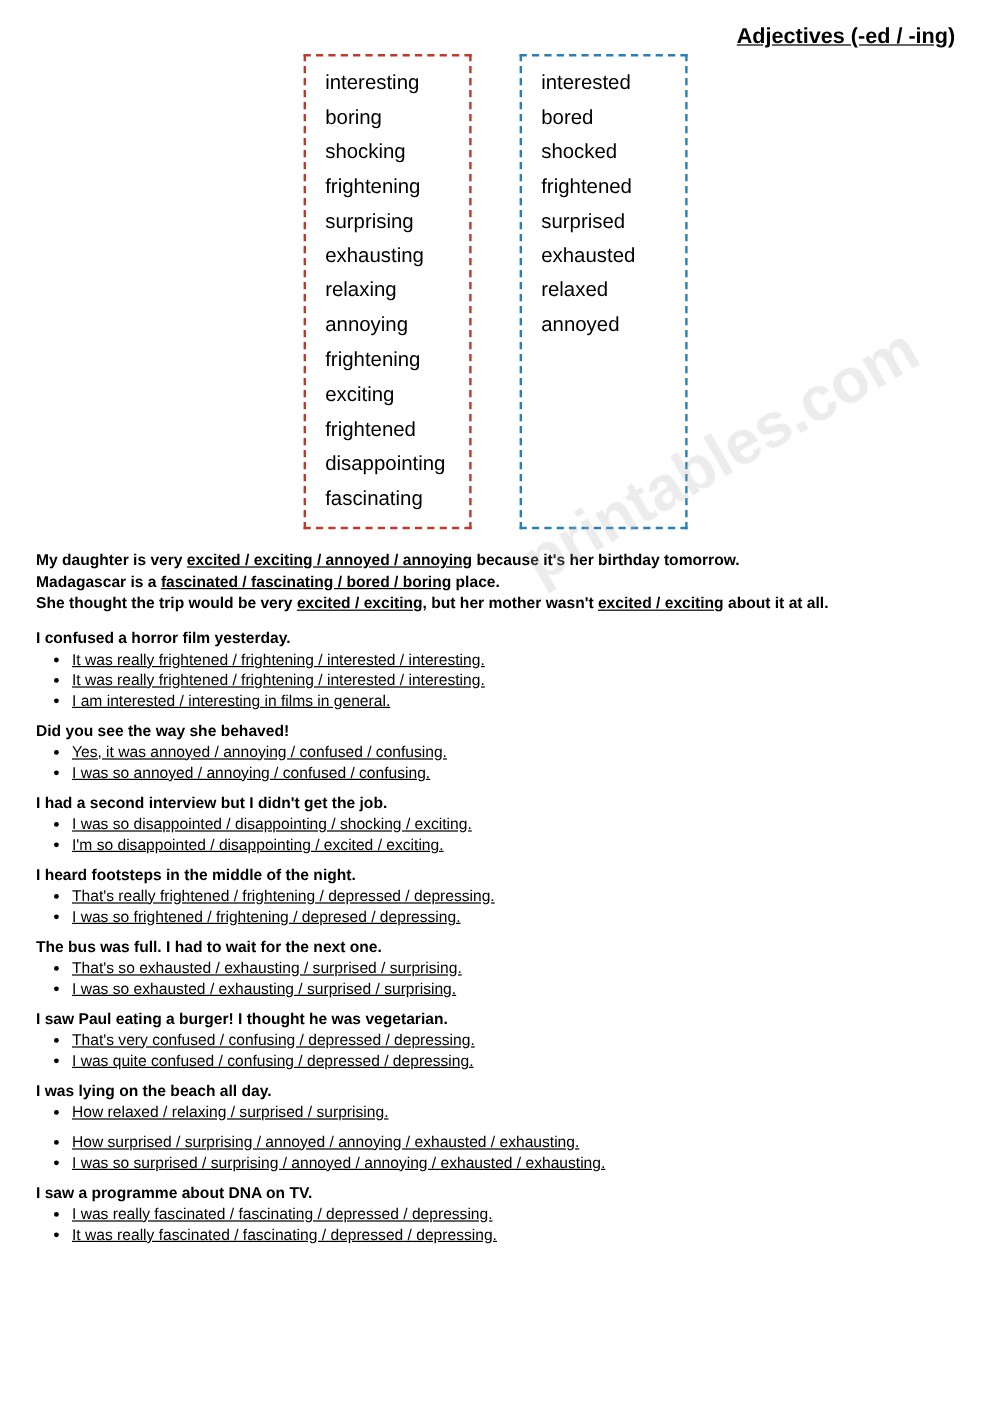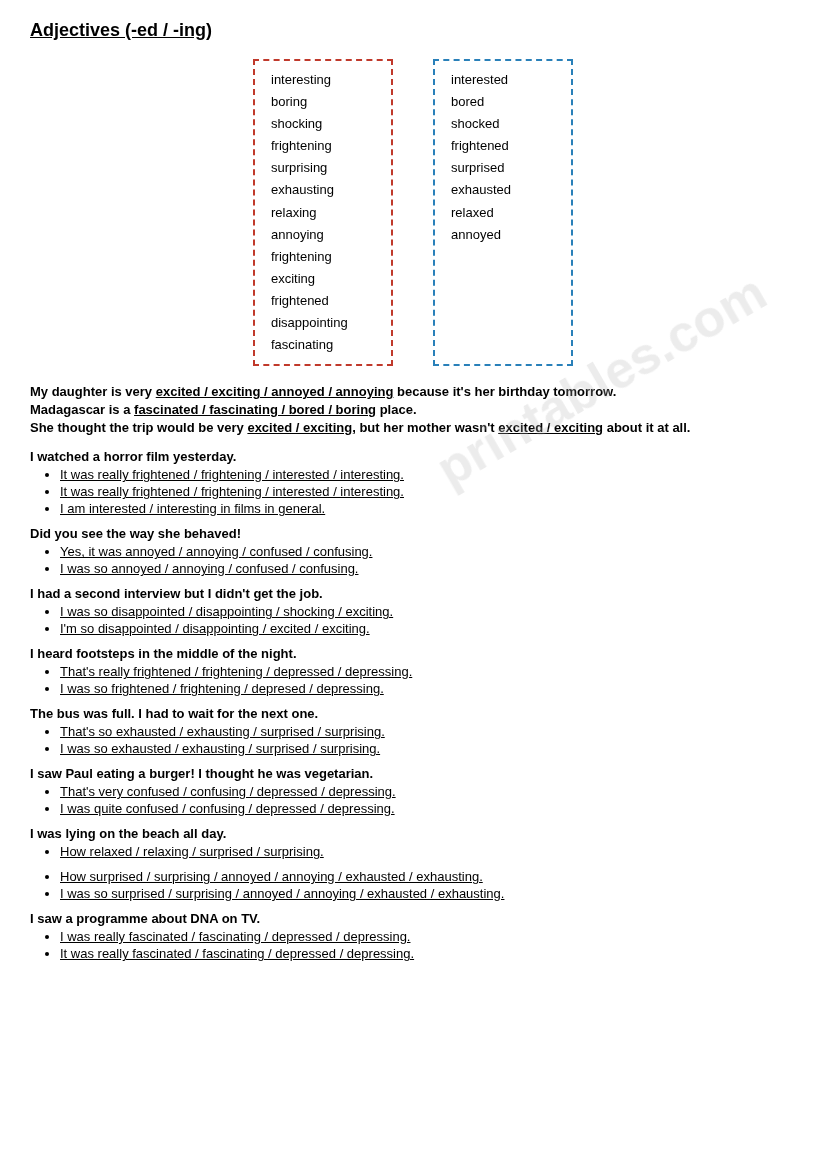"Adjectives (-ed / -ing)" h1 { margin-bottom: 18px -> 4px; text-align: left -> right }
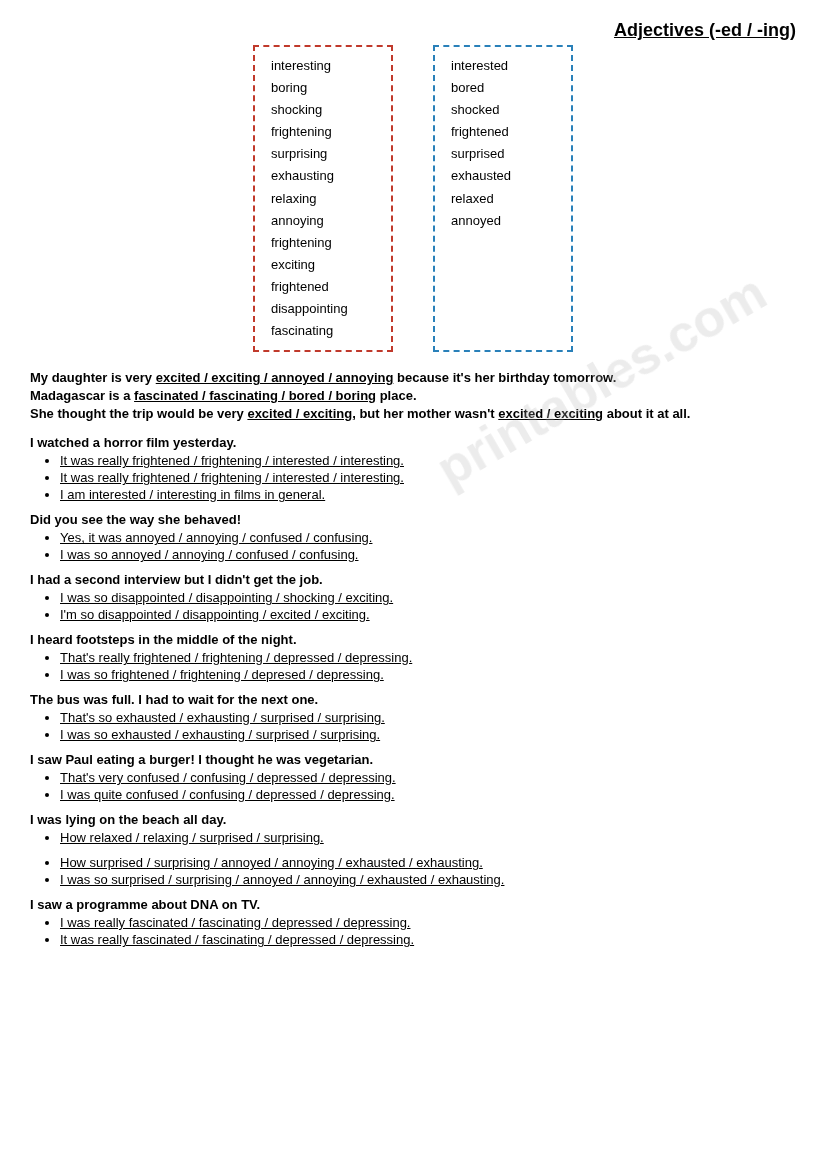"interesting" .vocab-box-ing p, .vocab-box-ed p { font-size: 13px -> 17px }
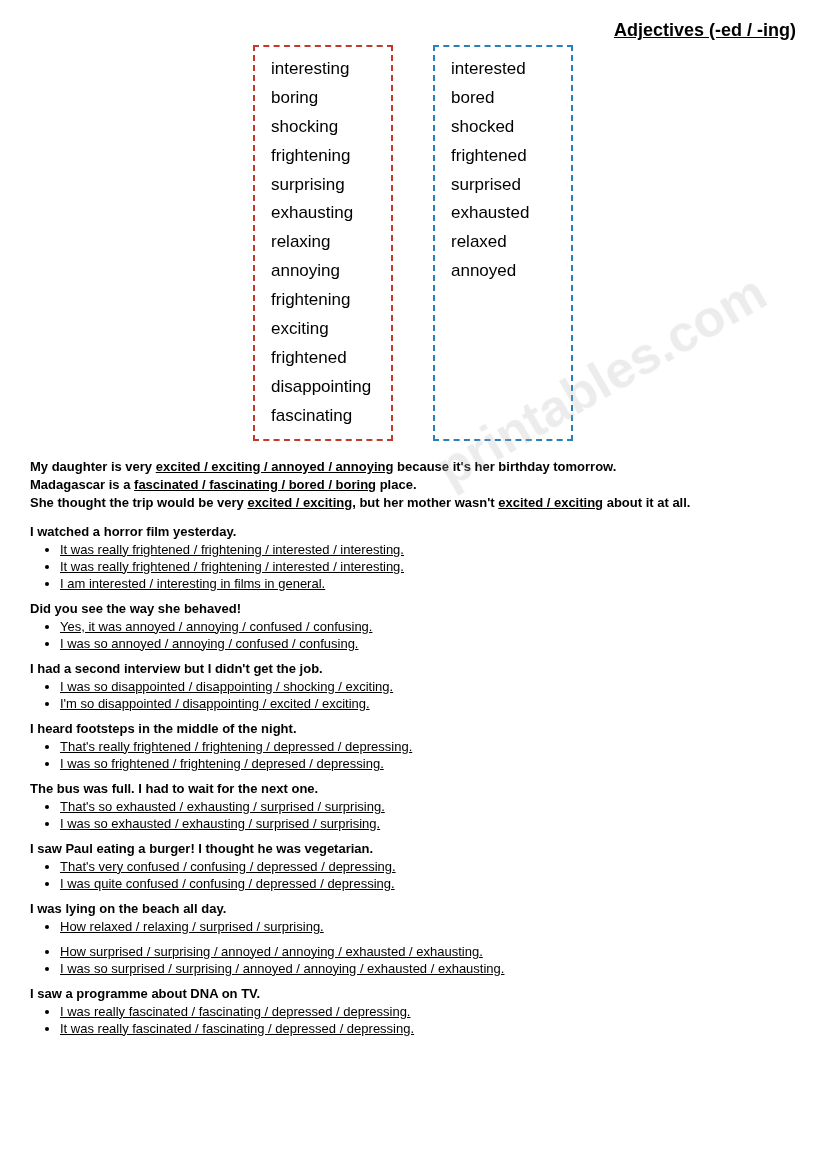"I watched a horror film" p.section-title { text: watched -> confused }
